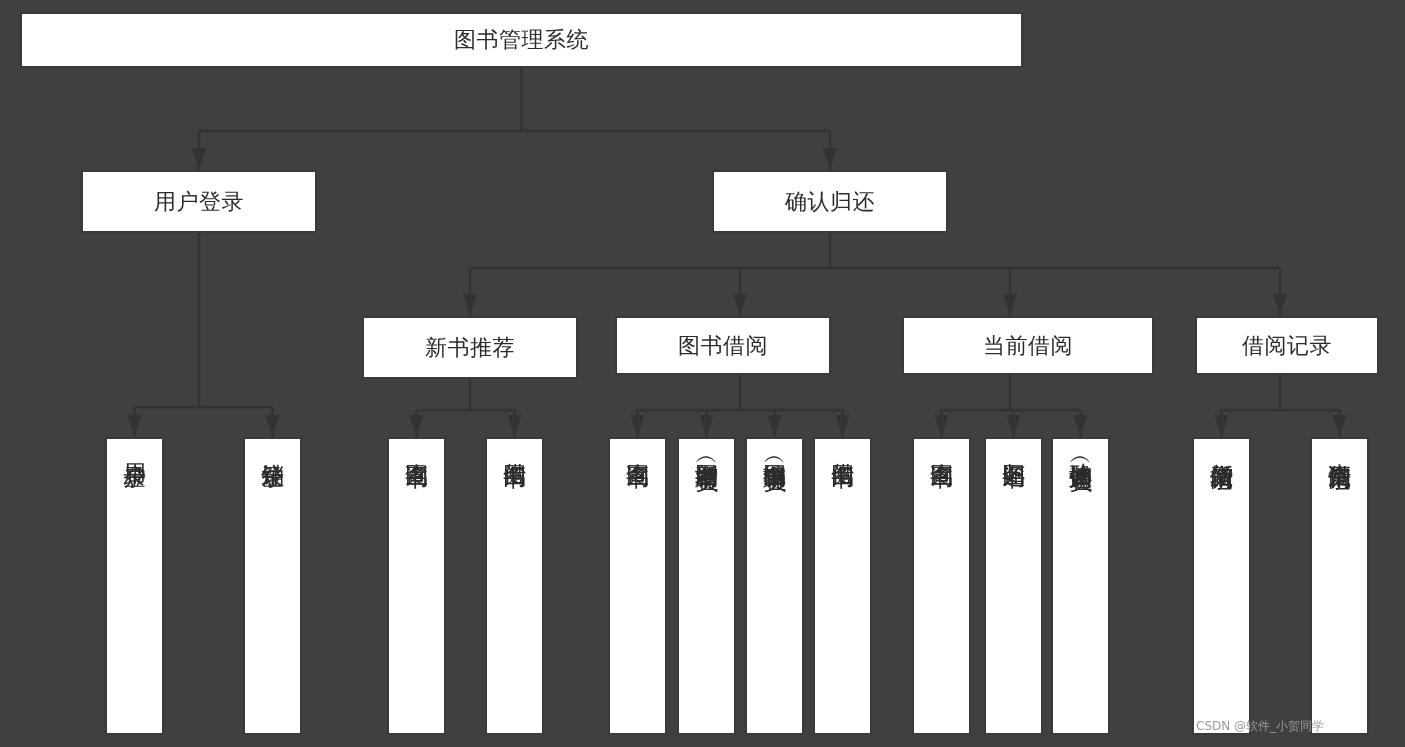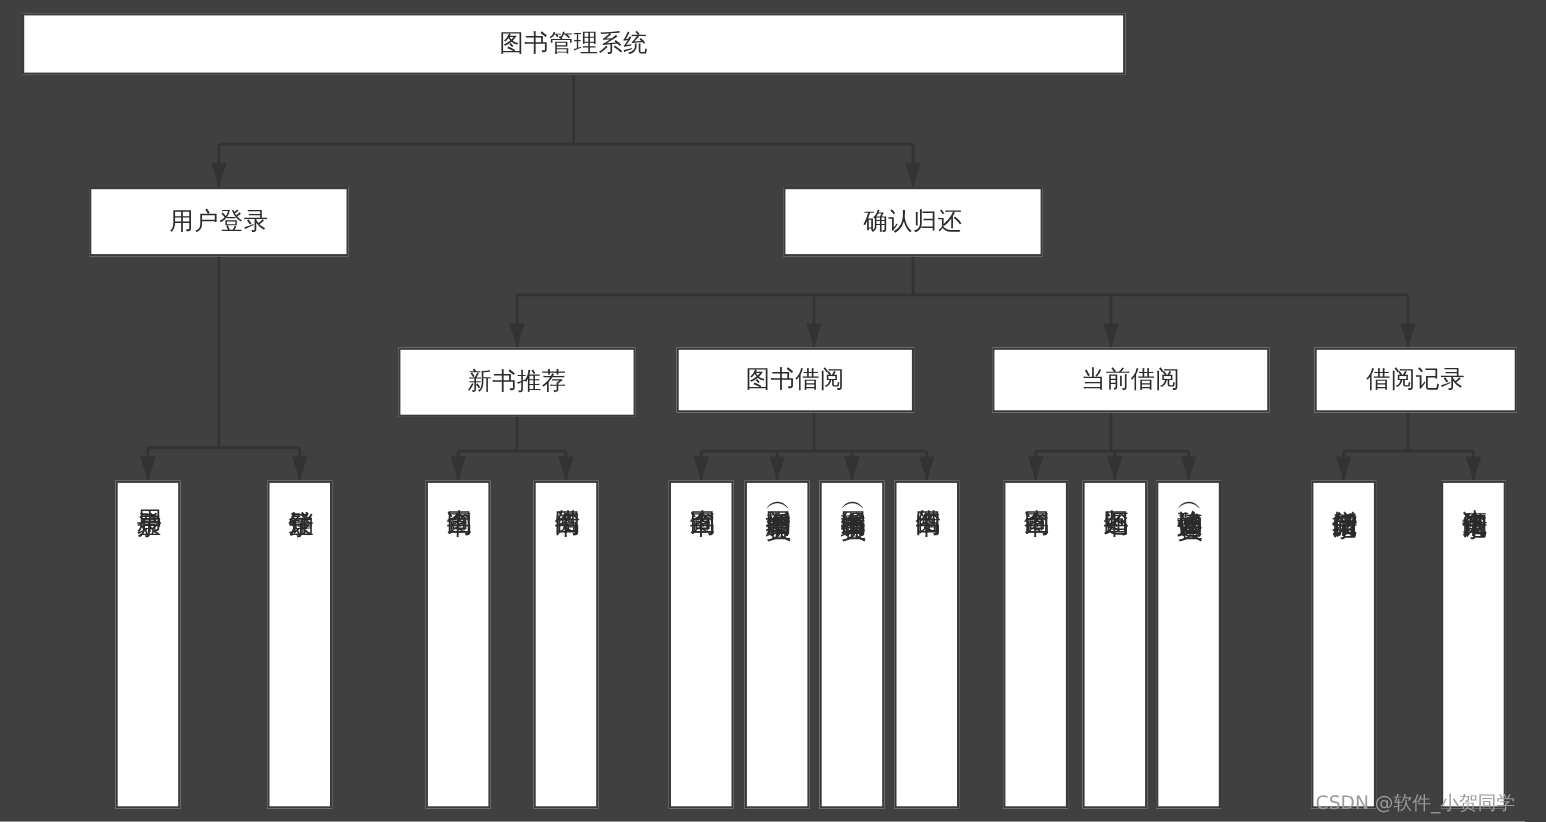"CSDN @软件_小贺同学" .watermark { font-size: 17px -> 12px }
